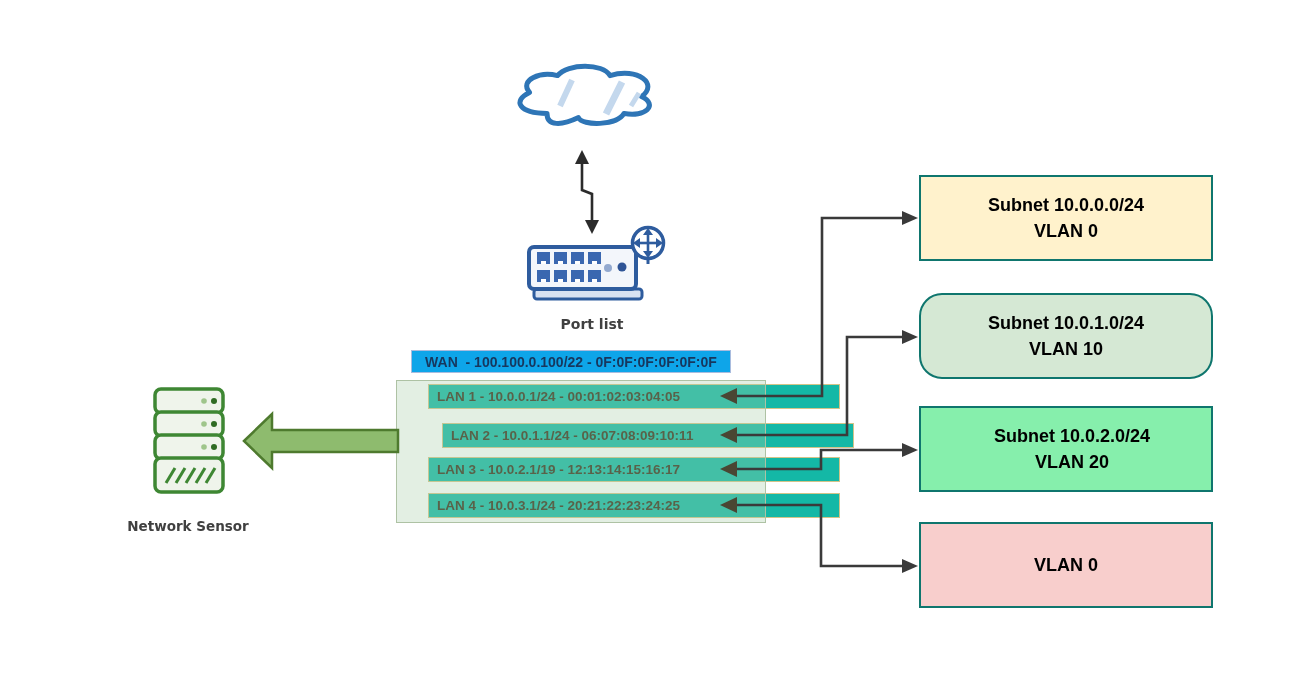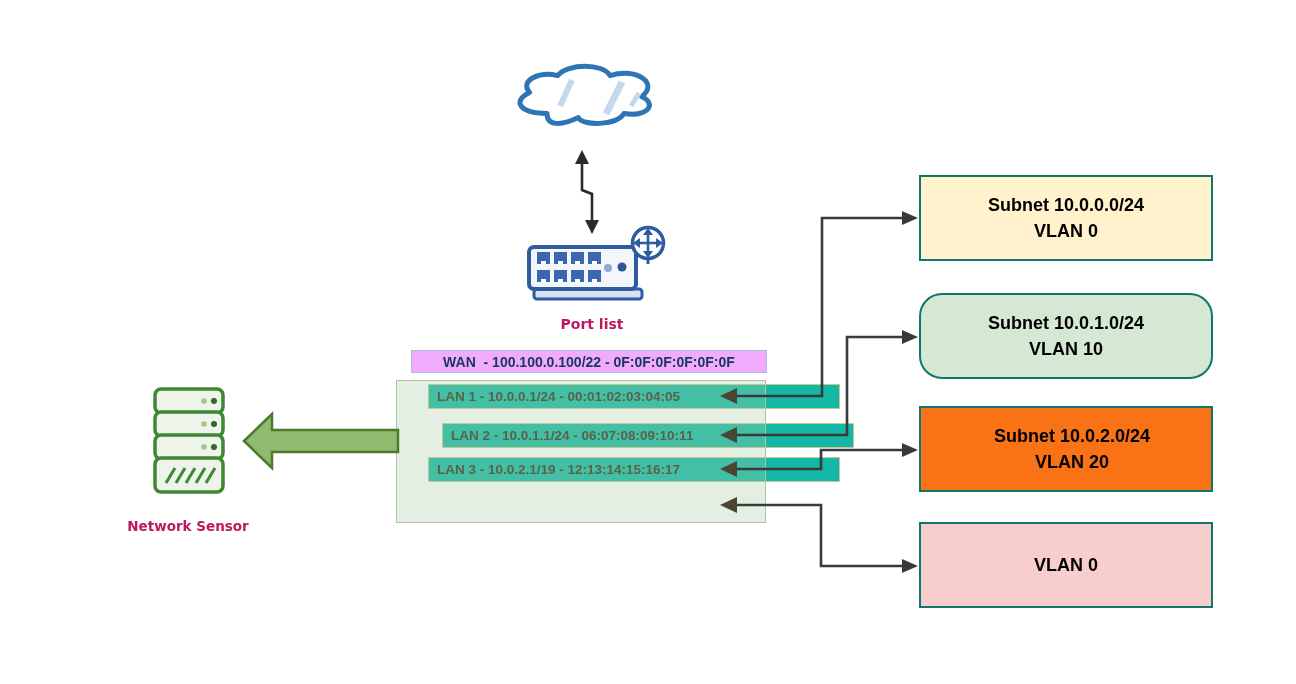"Port list" .caption { color: #be185d -> #404040 }
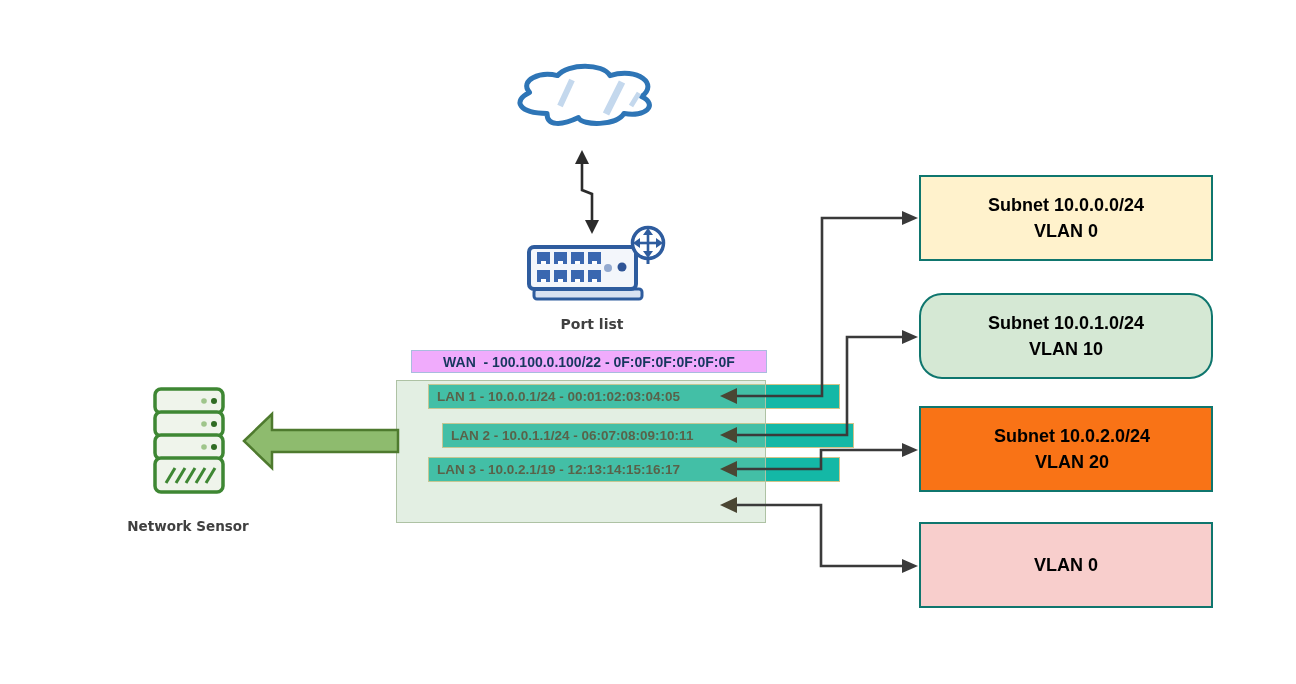"WAN - 100.100.0.100/22 -" .wan-box { background: #f0abfc -> #0ea5e9; width: 356px -> 320px }
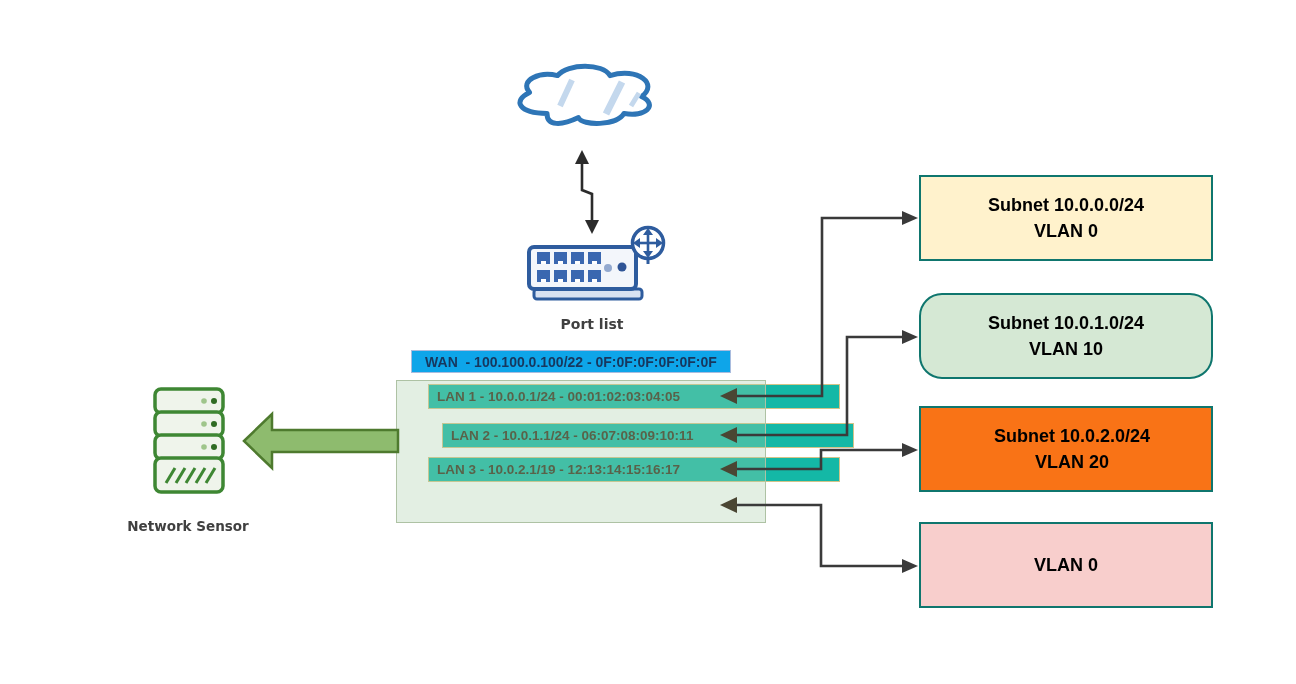"Subnet 10.0.2.0/24" div.abs { background-color: #f97316 -> #86efac }
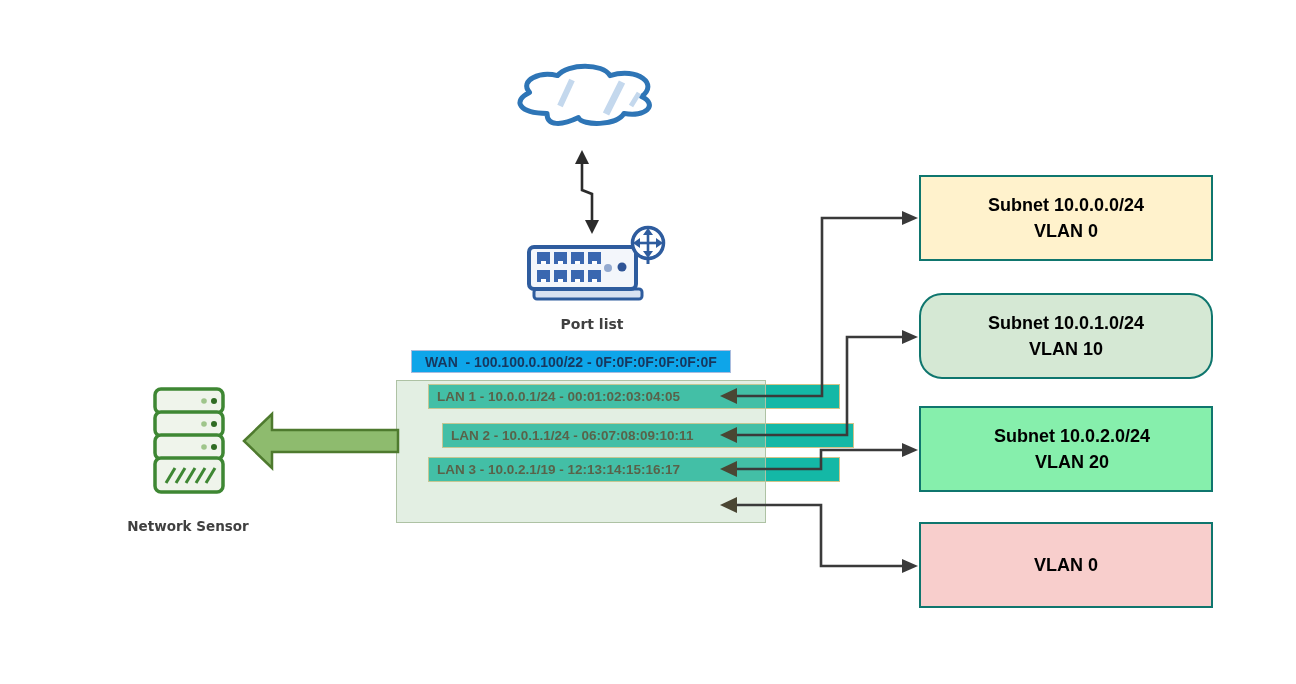"LAN 4 - 10.0.3.1/24 -" div.abs { html: none -> <div> <span>LAN 4 - 10.0.3.1/24 - 20:21:22:23:24:25</span> </div> }
